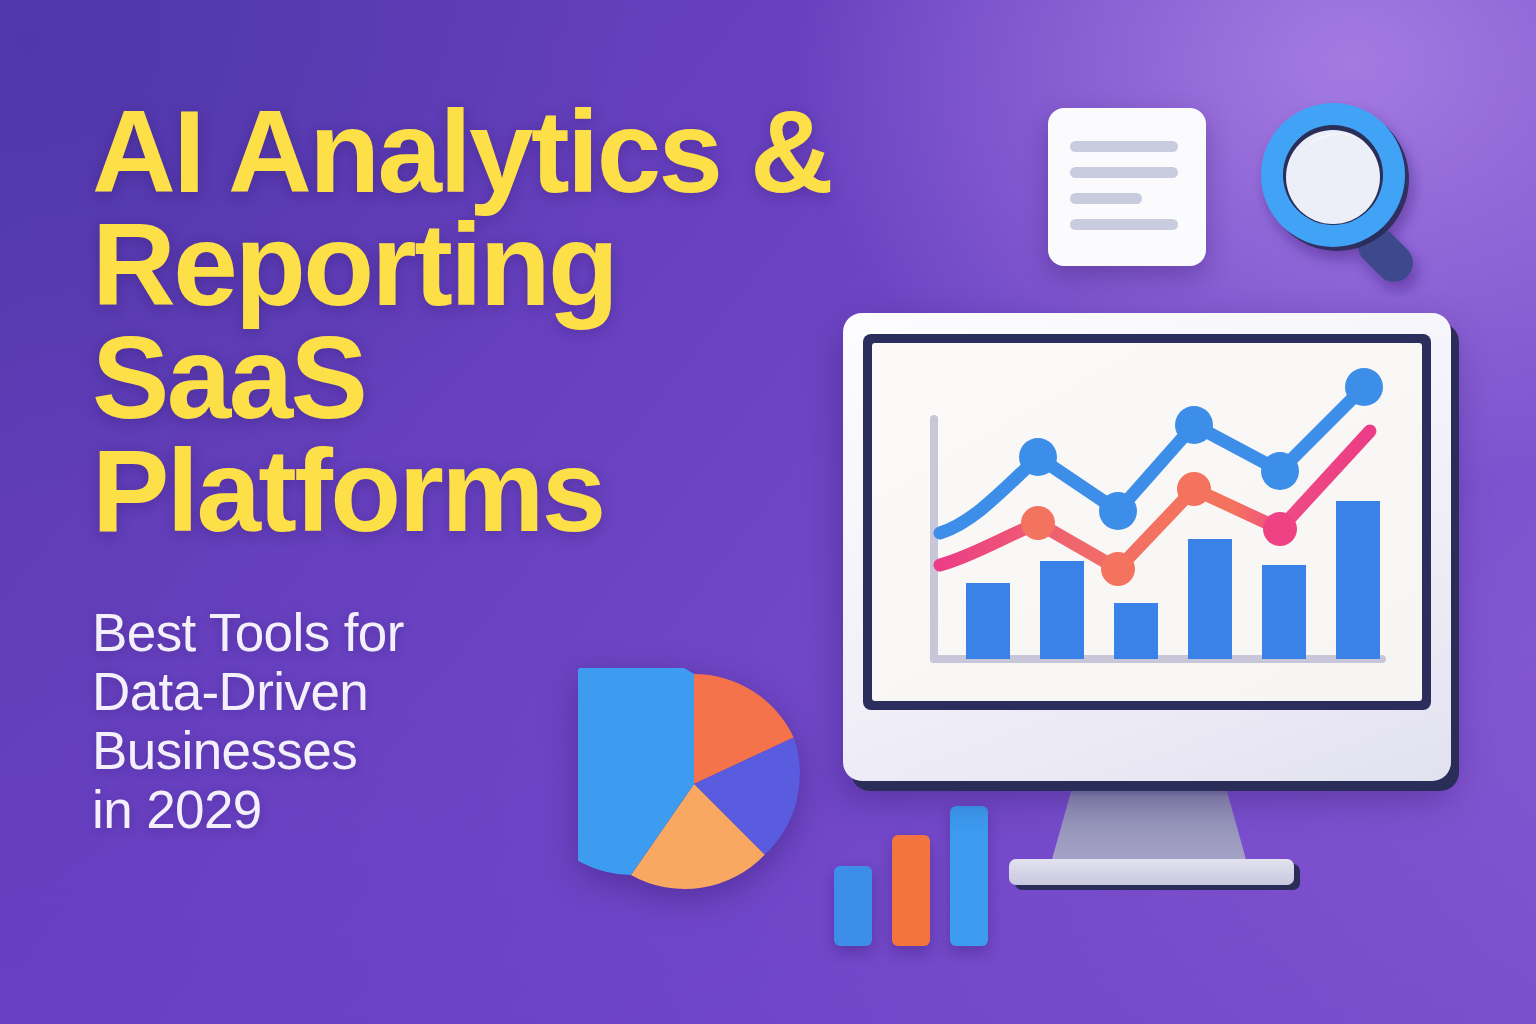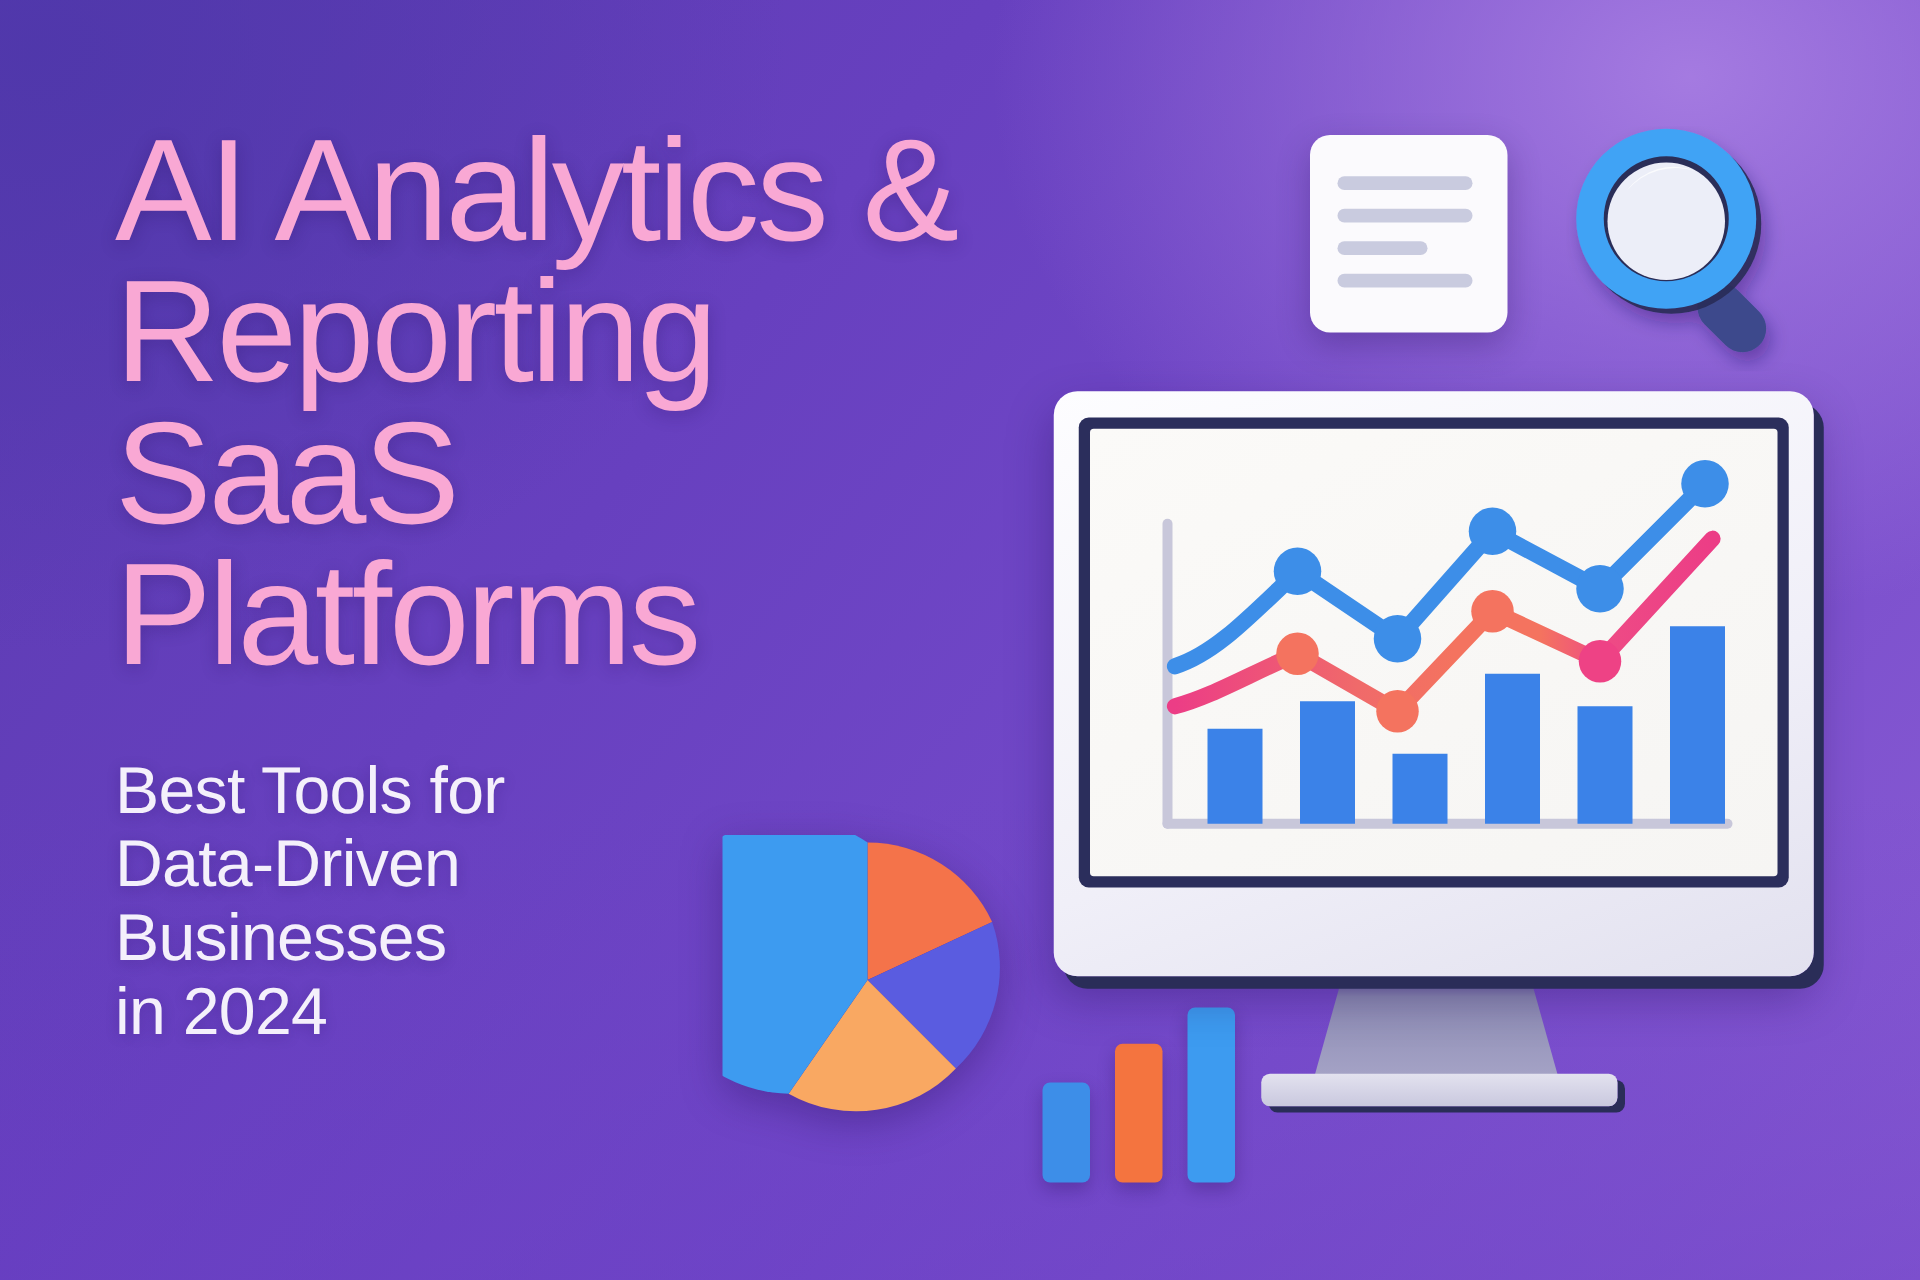"AI Analytics &" #page-title { color: #f9a8d4 -> #fde047; font-weight: 400 -> 700 }
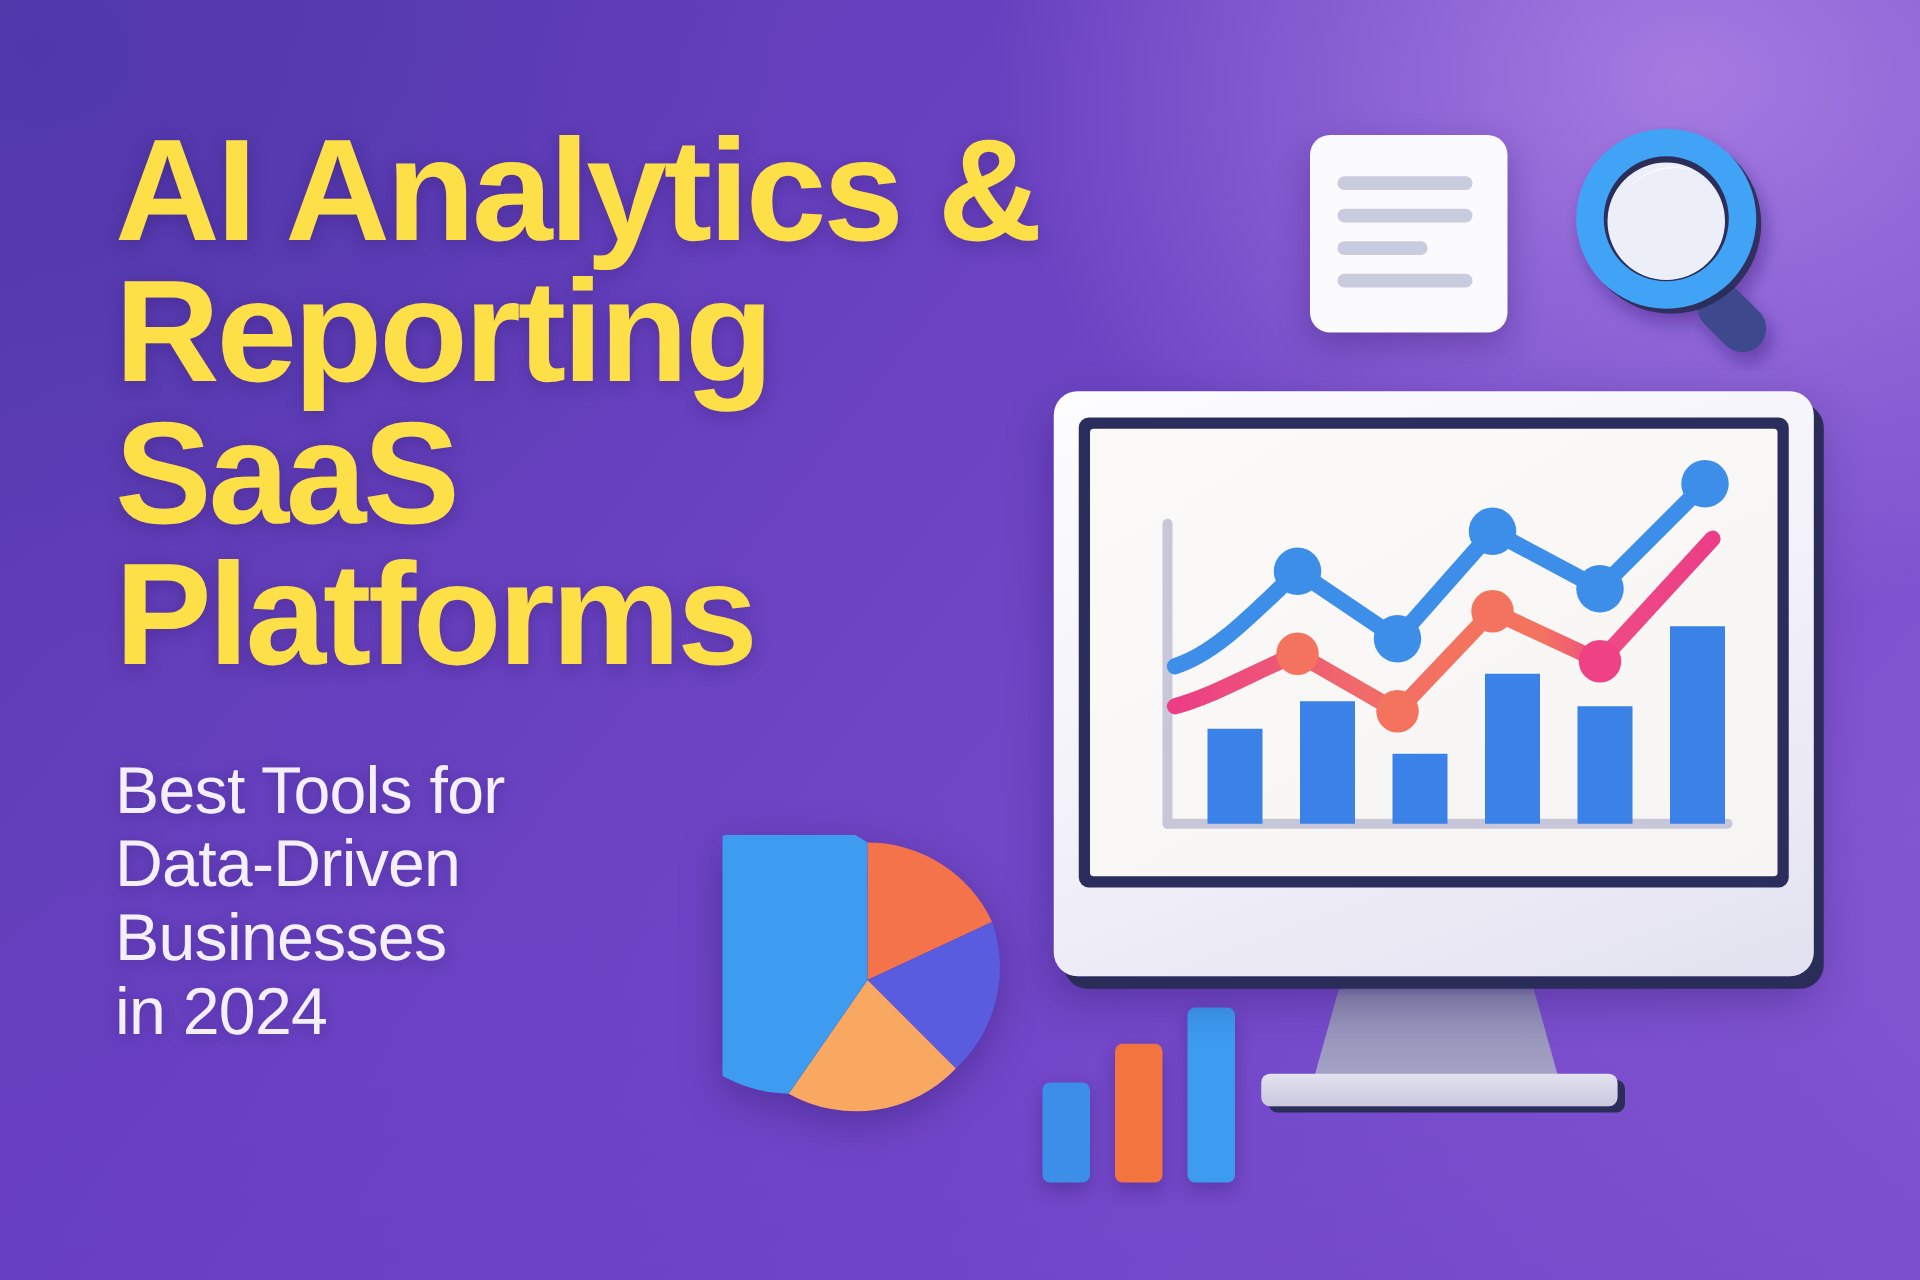"Best Tools for" p { text: 2024 -> 2029 }
